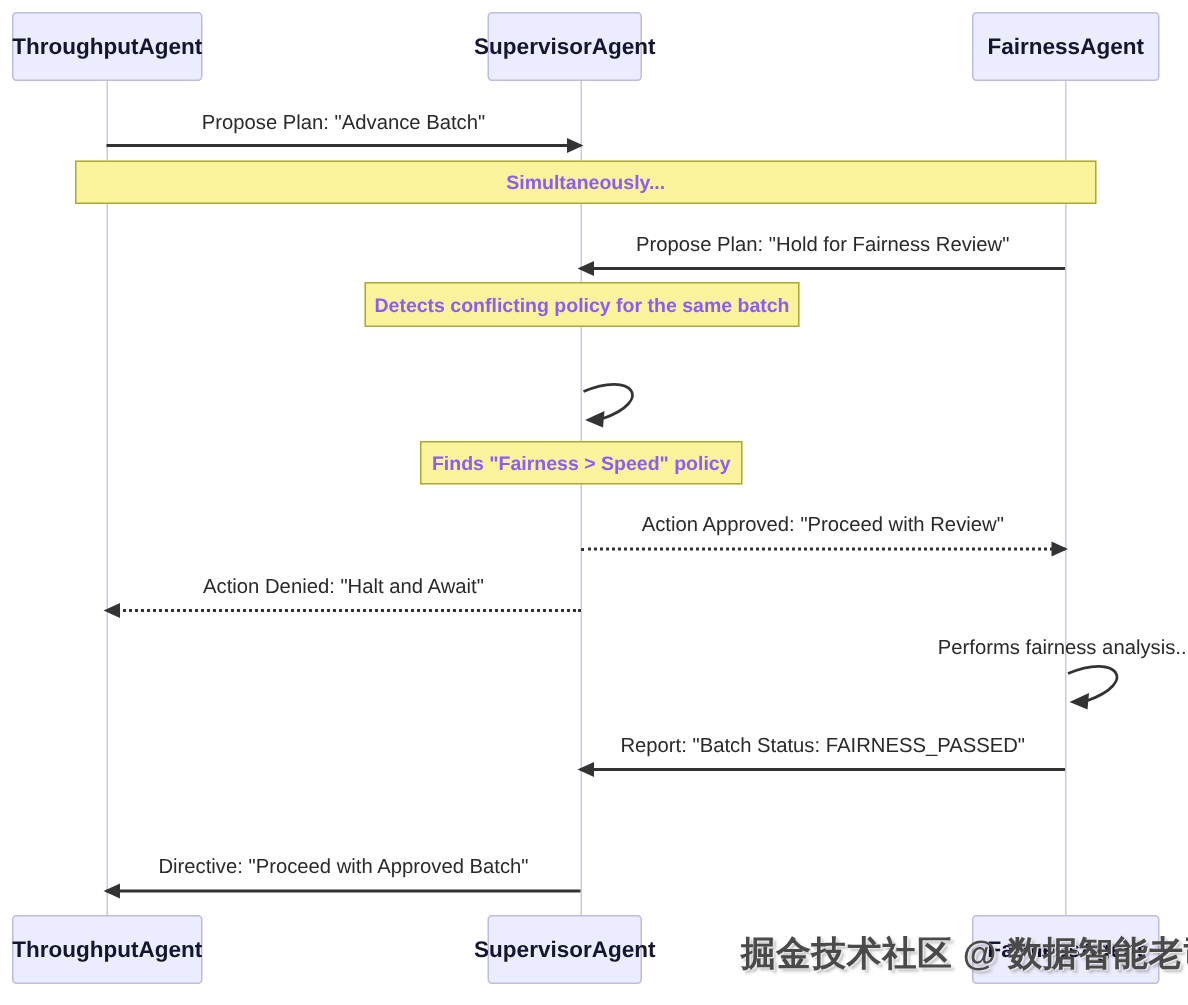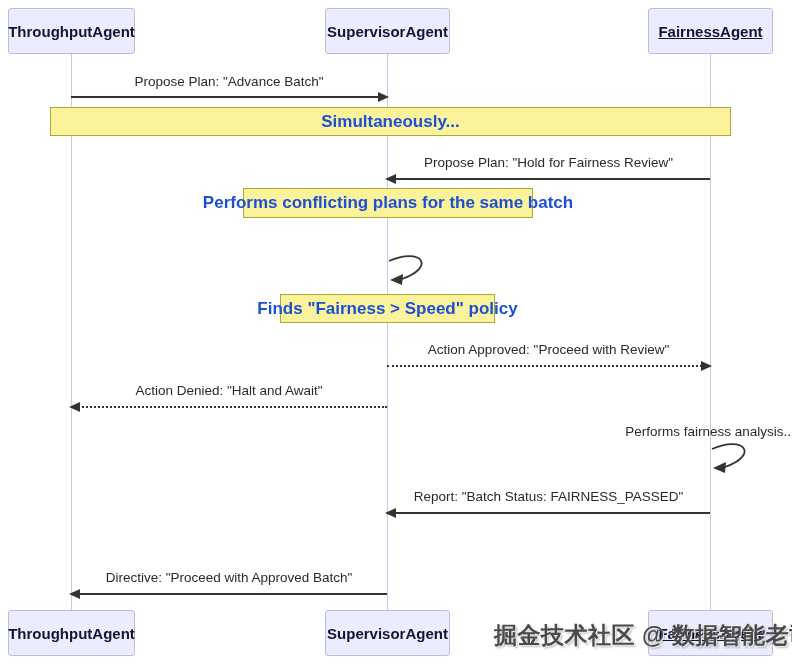"SupervisorAgent" .actor.a-supervisor { width: 125px -> 103px }
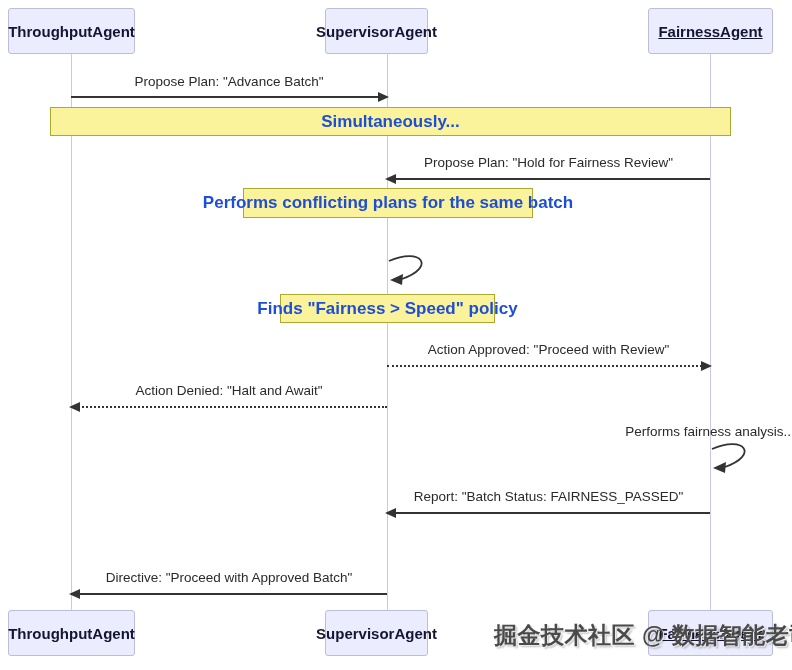"FairnessAgent" .actor.a-fairness { text-decoration: underline -> none }
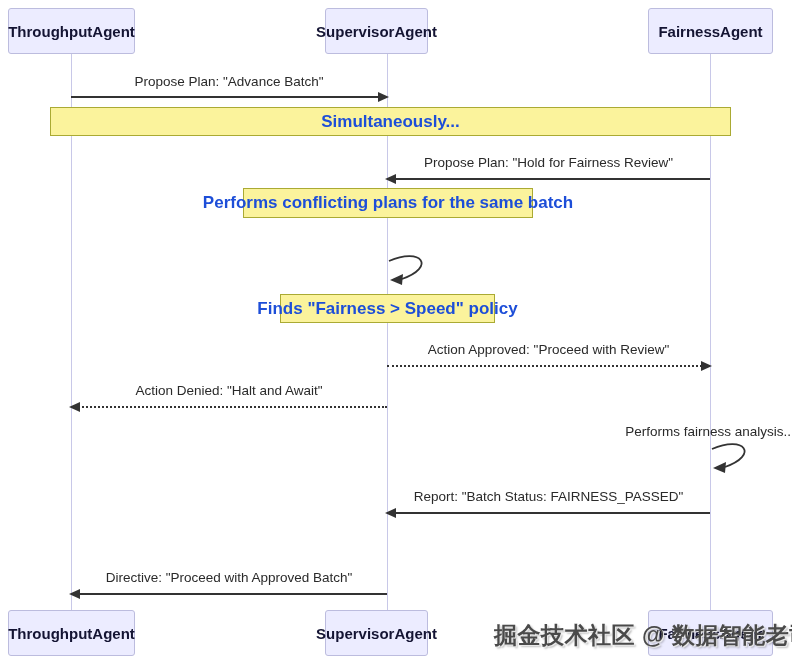"Simultaneously..." .note { color: #1d4ed8 -> #8b5cf6; font-size: 17px -> 13px }
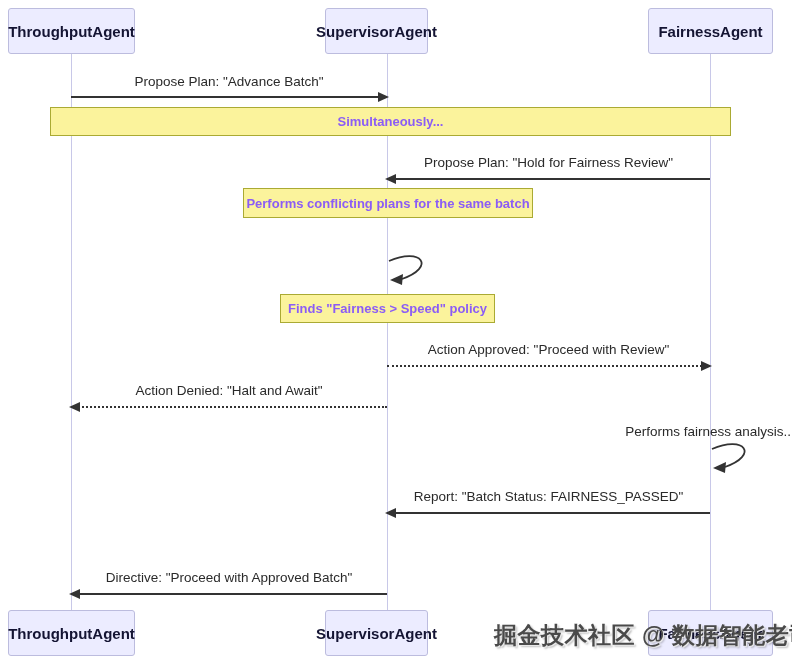"Performs conflicting plans for the" div.note { text: Performs conflicting plans -> Detects conflicting policy }
